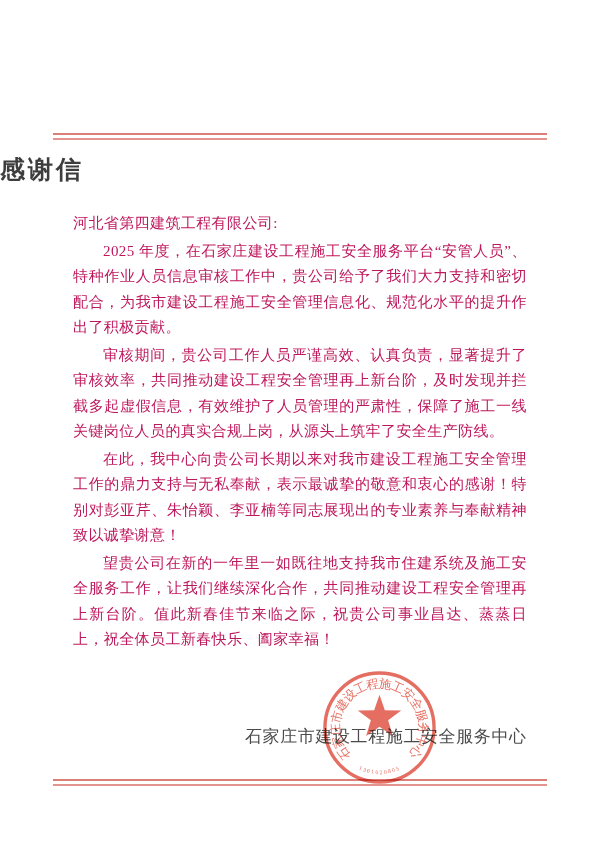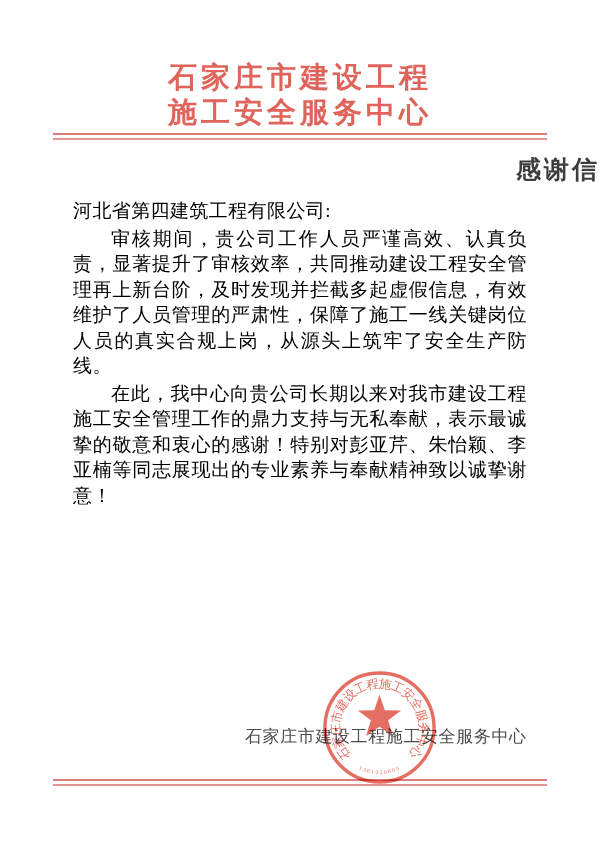"石家庄市建设工程" div.letterhead { html: <div> <div>石家庄市建设工程</div> <div>施工安全服务中心</div> </div> -> none }
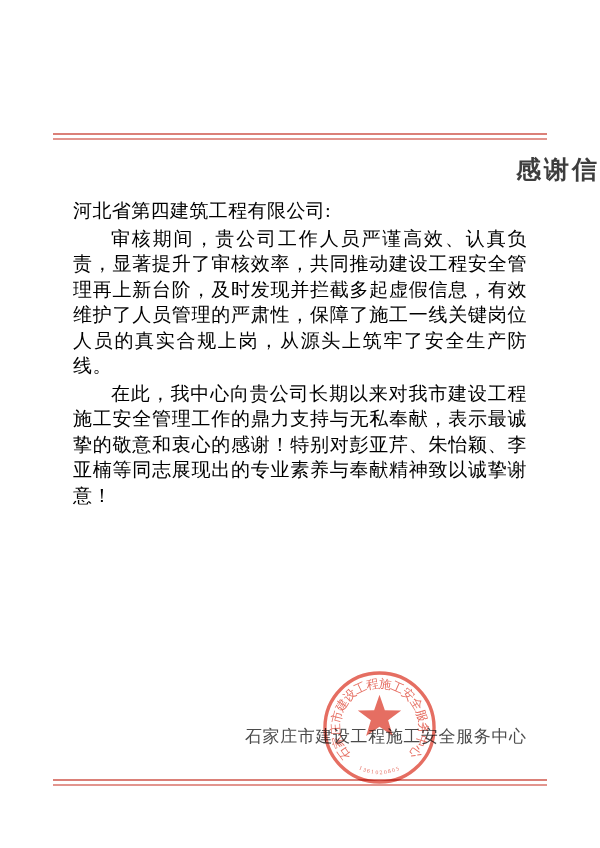"感谢信" .letter-title { text-align: right -> left }
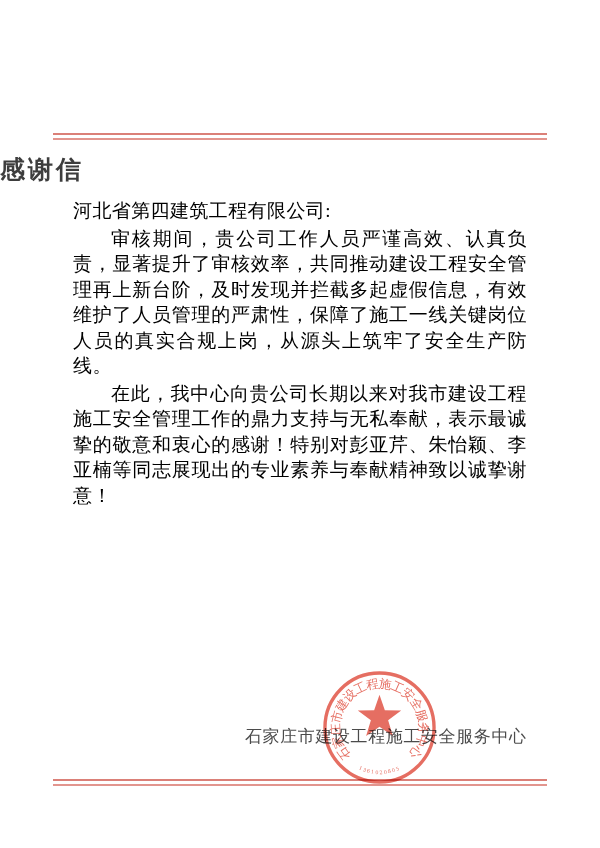"河北省第四建筑工程有限公司:" .body { color: #000000 -> #be185d; font-size: 19px -> 15px; top: 198px -> 211px }
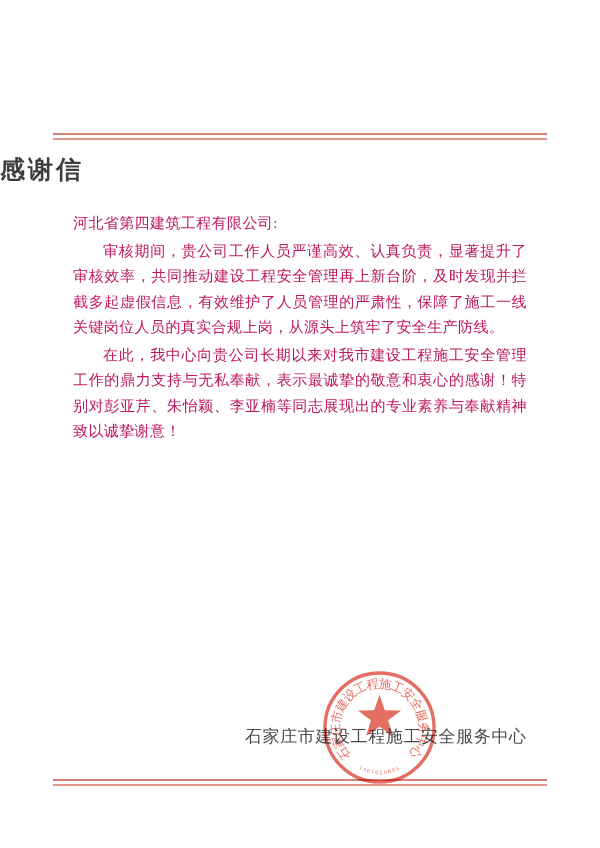"2025" p.para { html: none -> <p>2025 年度，在石家庄建设工程施工安全服务平台“安管人员”、特种作业人员信息审核工作中，贵公司给予了我们大力支持和密切配合，为我市建设工程施工安全管理信息化、规范化水平的提升作出了积极贡献。</p> }
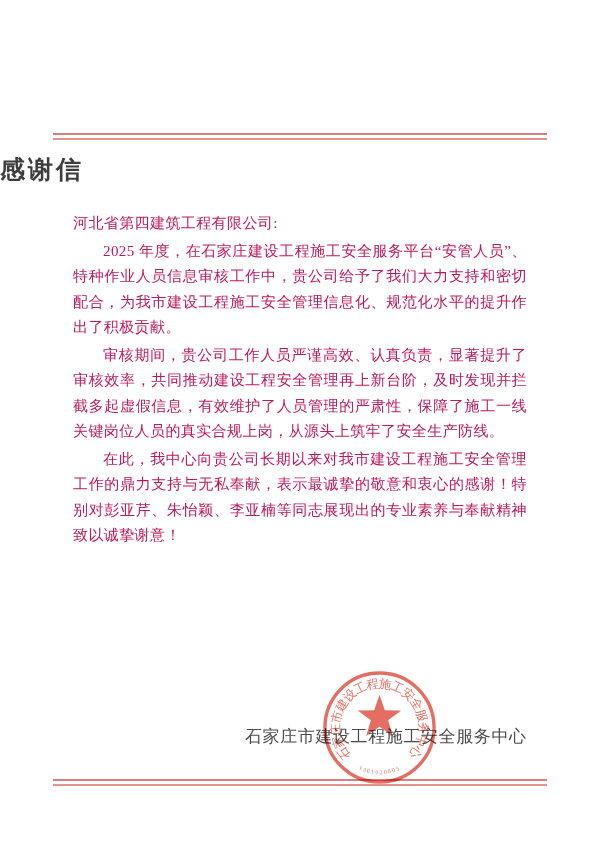"望贵公司在新的一年里一如既往地支持我市住建系统及施工安全服务工作，让我们继续深化" p.para { html: none -> <p>望贵公司在新的一年里一如既往地支持我市住建系统及施工安全服务工作，让我们继续深化合作，共同推动建设工程安全管理再上新台阶。值此新春佳节来临之际，祝贵公司事业昌达、蒸蒸日上，祝全体员工新春快乐、阖家幸福！</p> }
